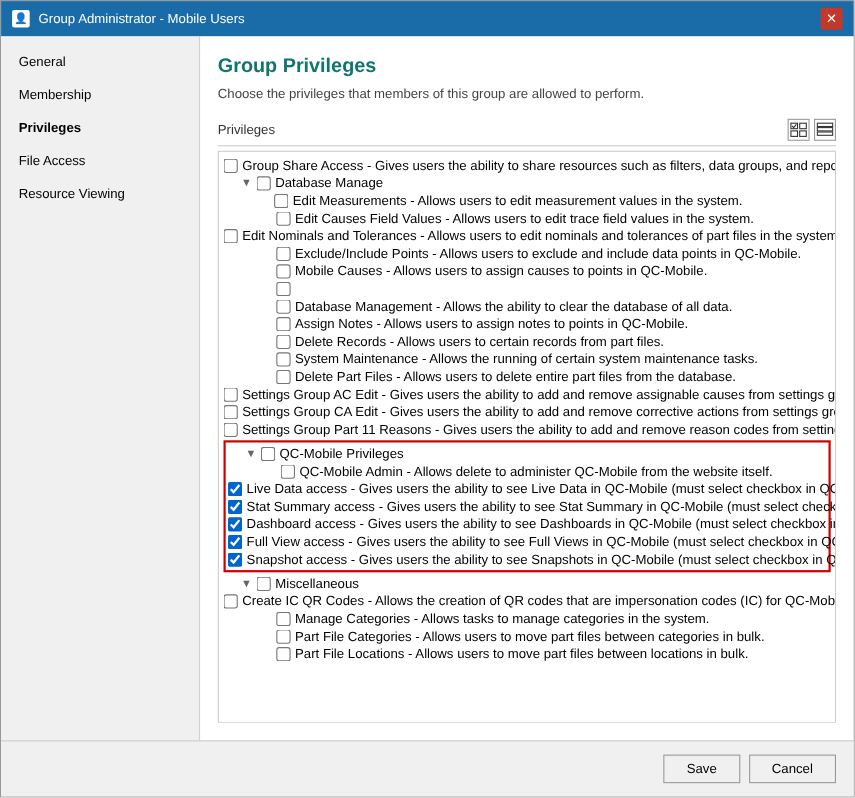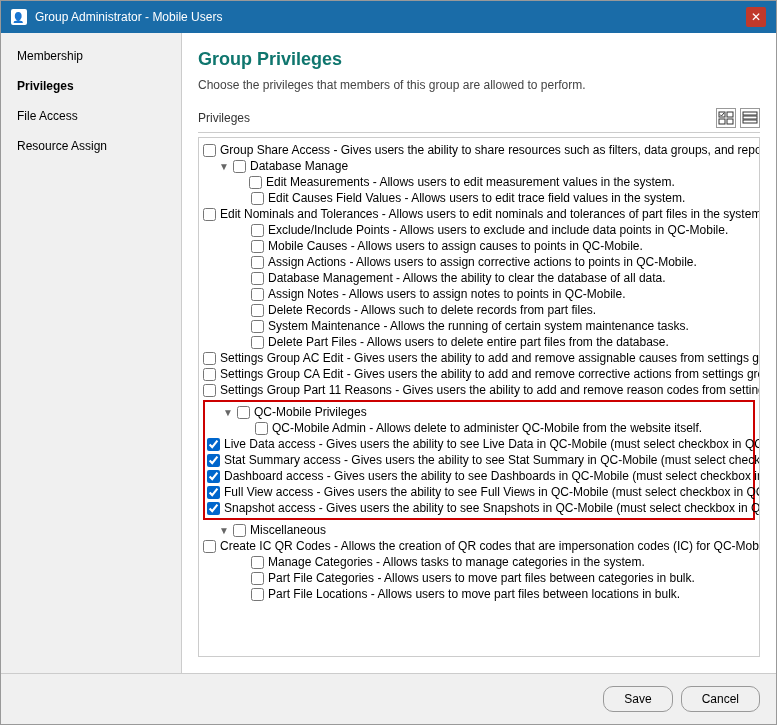"General" div.sidebar-item { html: none -> <div>General</div> }
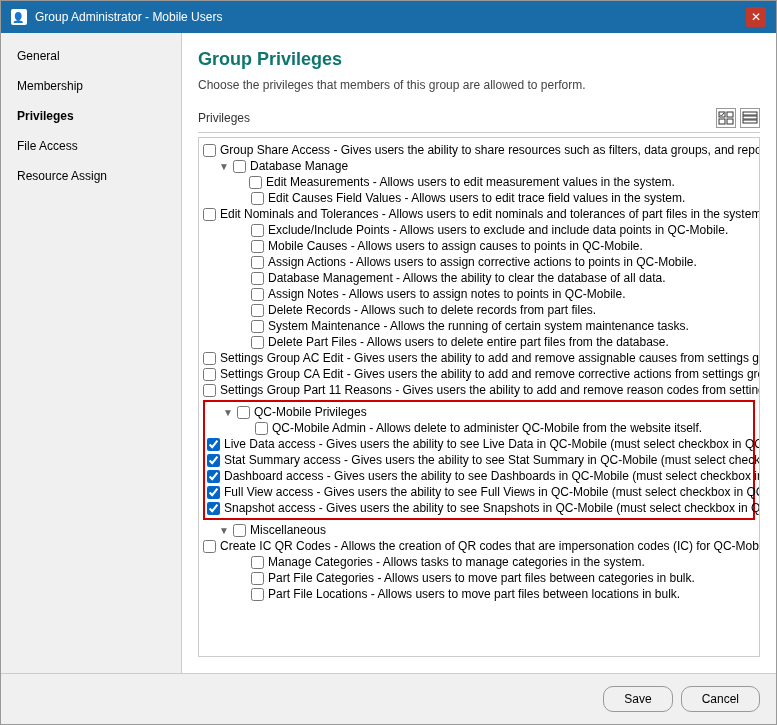"Resource Assign" div.sidebar-item { text: Assign -> Viewing }
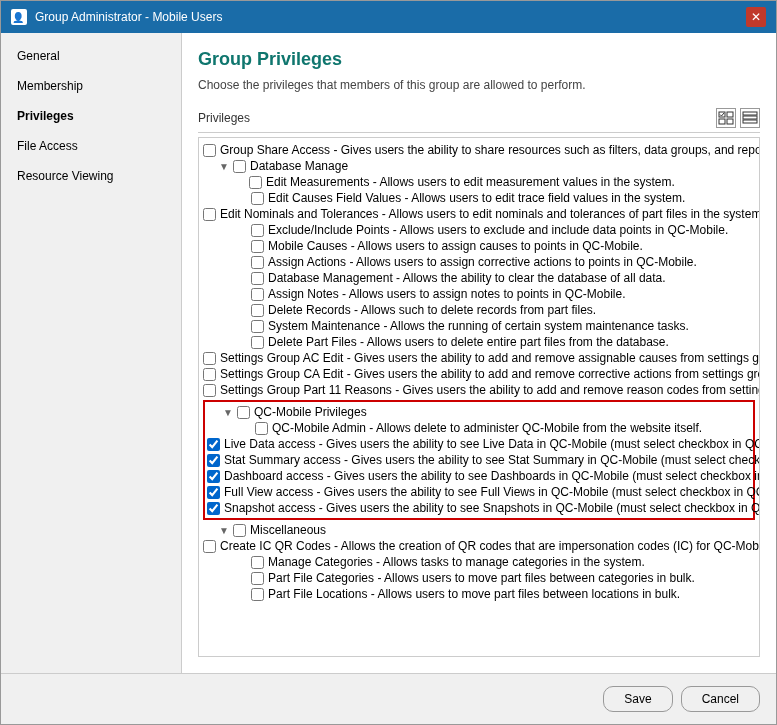"Assign Actions - Allows users" span.tree-text { html: <span>Assign Actions - Allows users to assign corrective actions to points in QC-Mobile.</span> -> none }
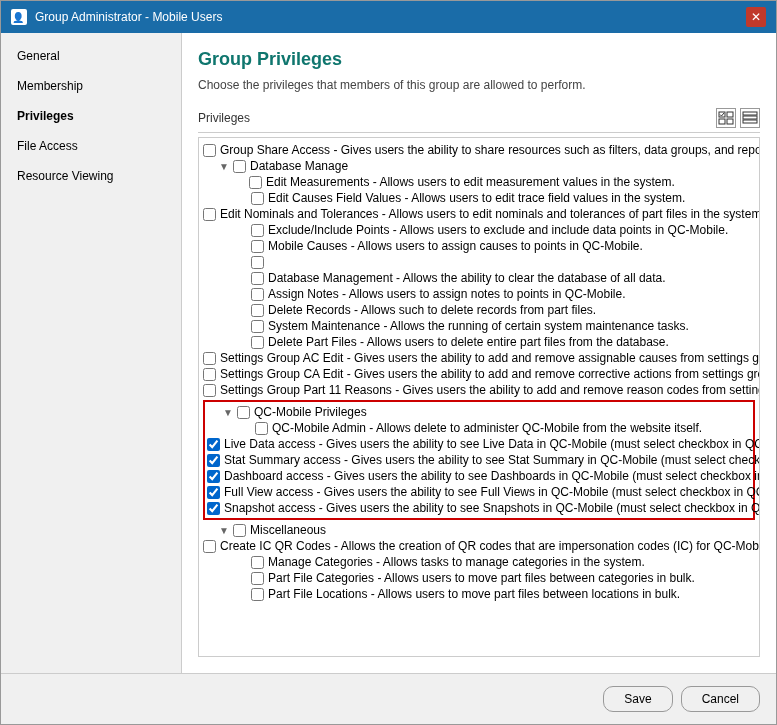"Delete Records - Allows such" span.tree-text { text: such to delete -> users to certain }
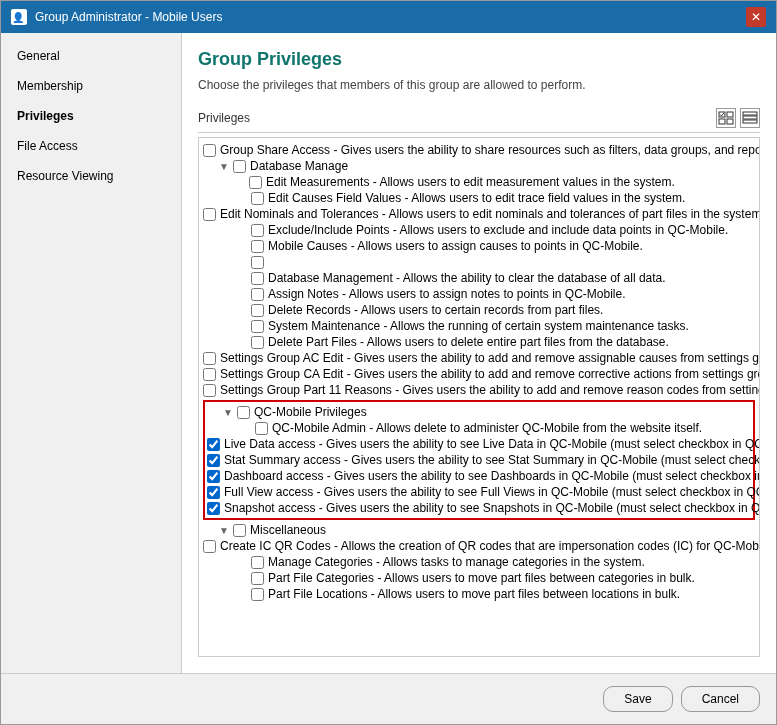"Save" .footer-btn { border-radius: 10px -> 0 }
